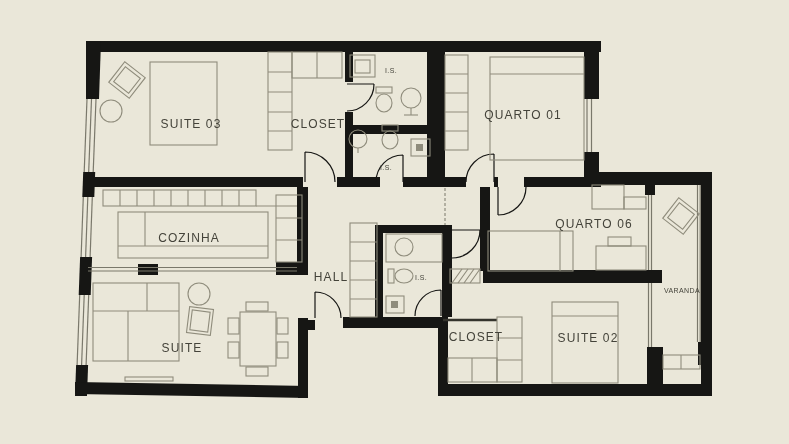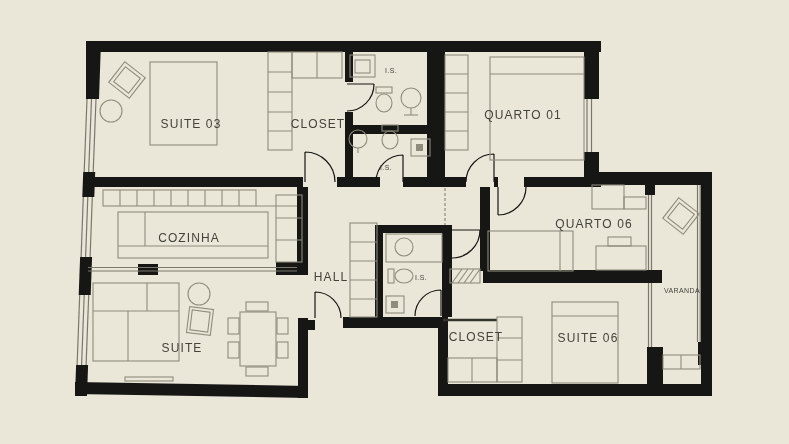"SUITE 06" div.label { text: 06 -> 02 }
